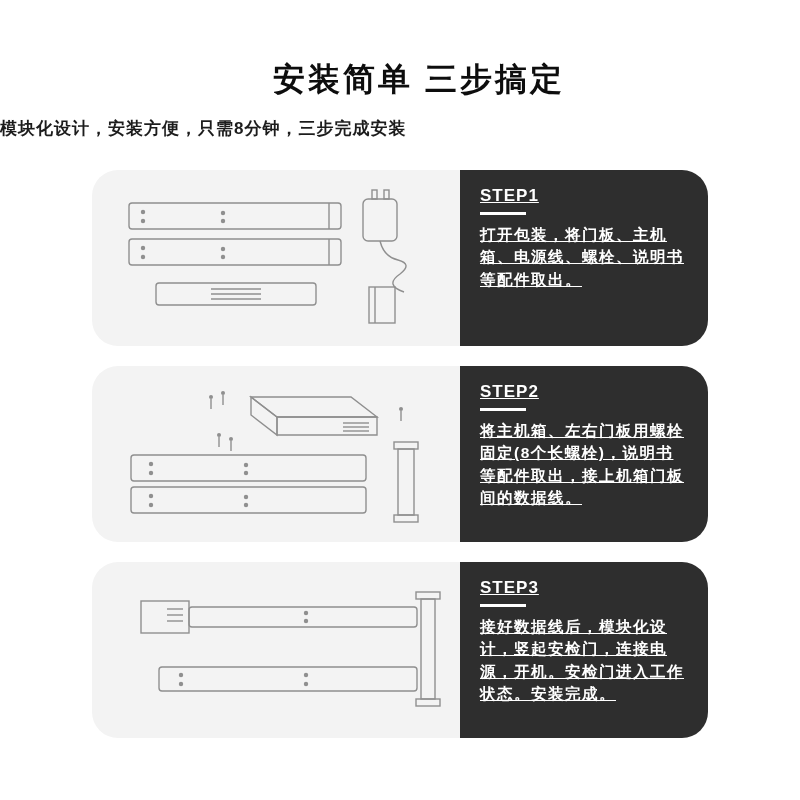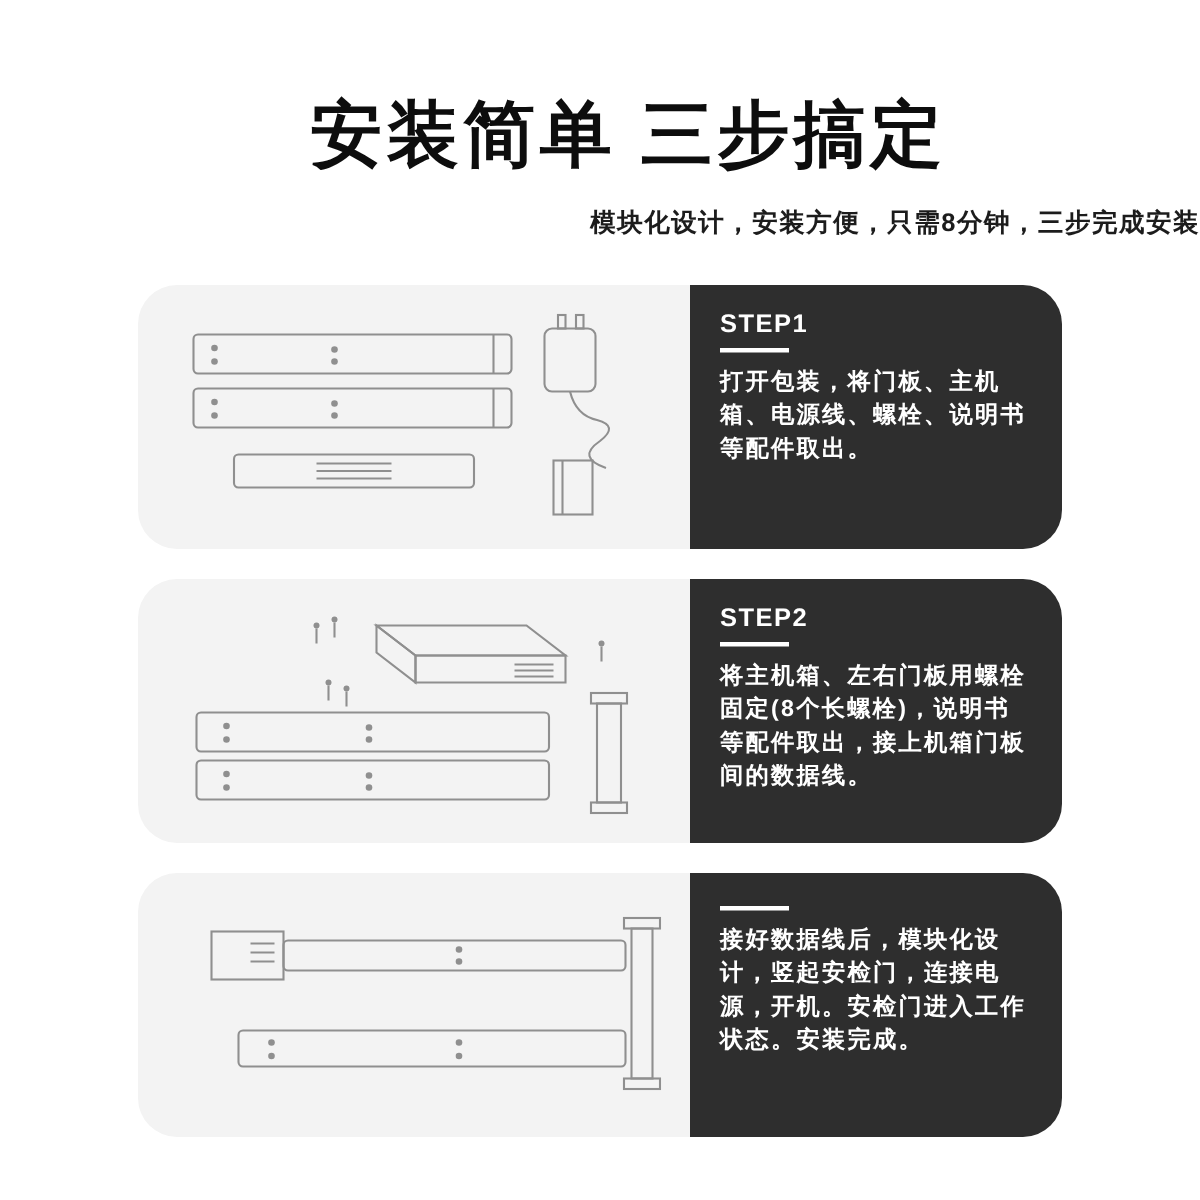"安装简单 三步搞定" .title { font-size: 48px -> 32px }
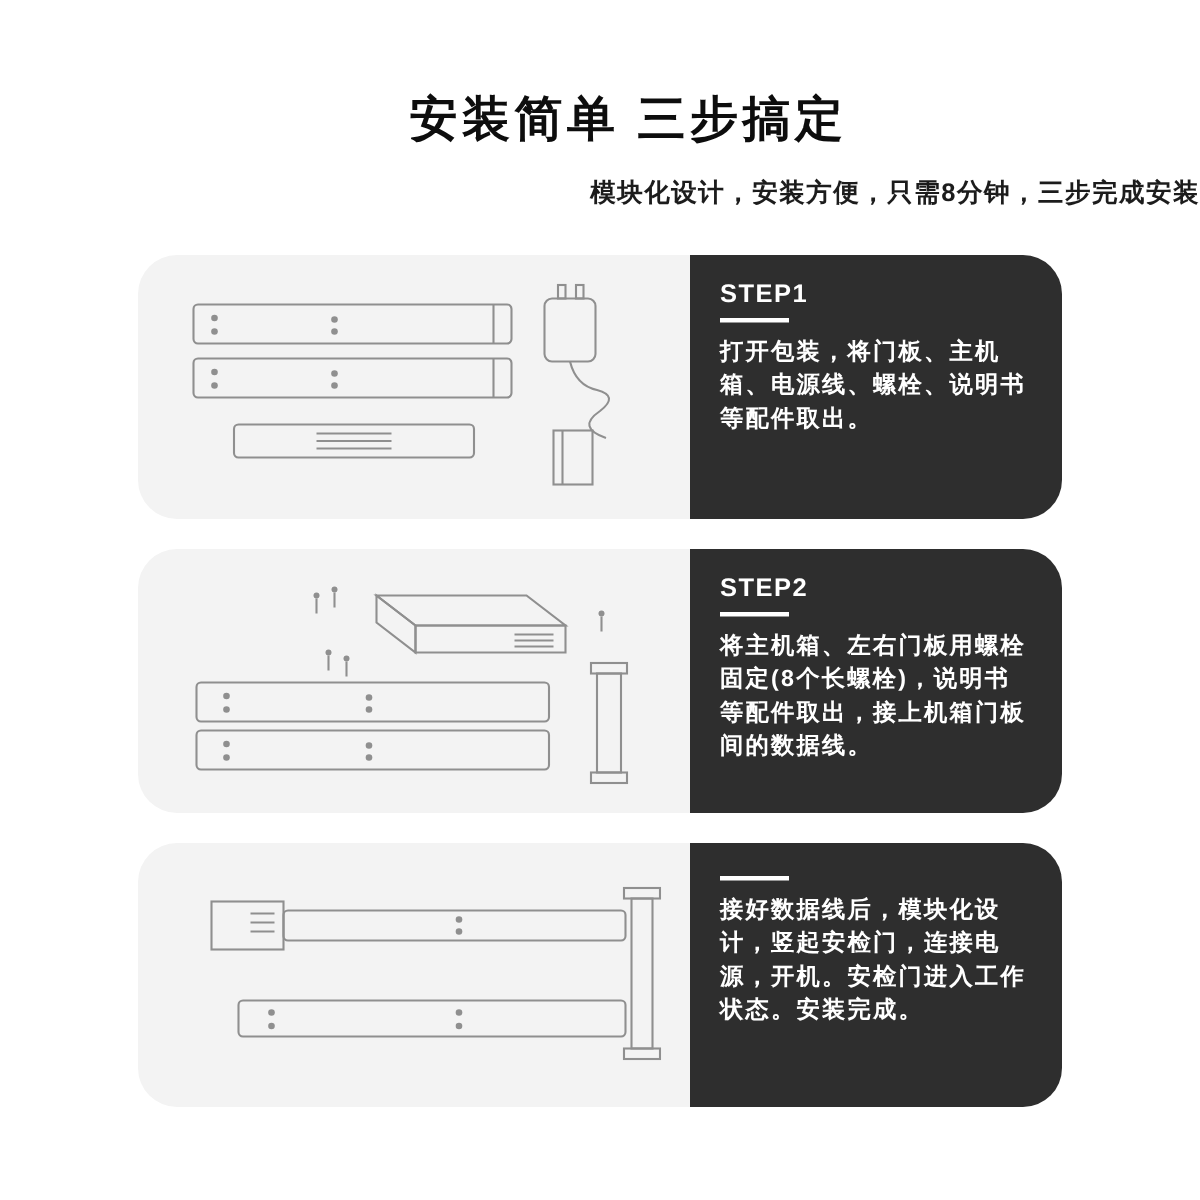"模块化设计，安装方便，只需8分钟，三步完成安装" .subtitle { text-align: right -> left }
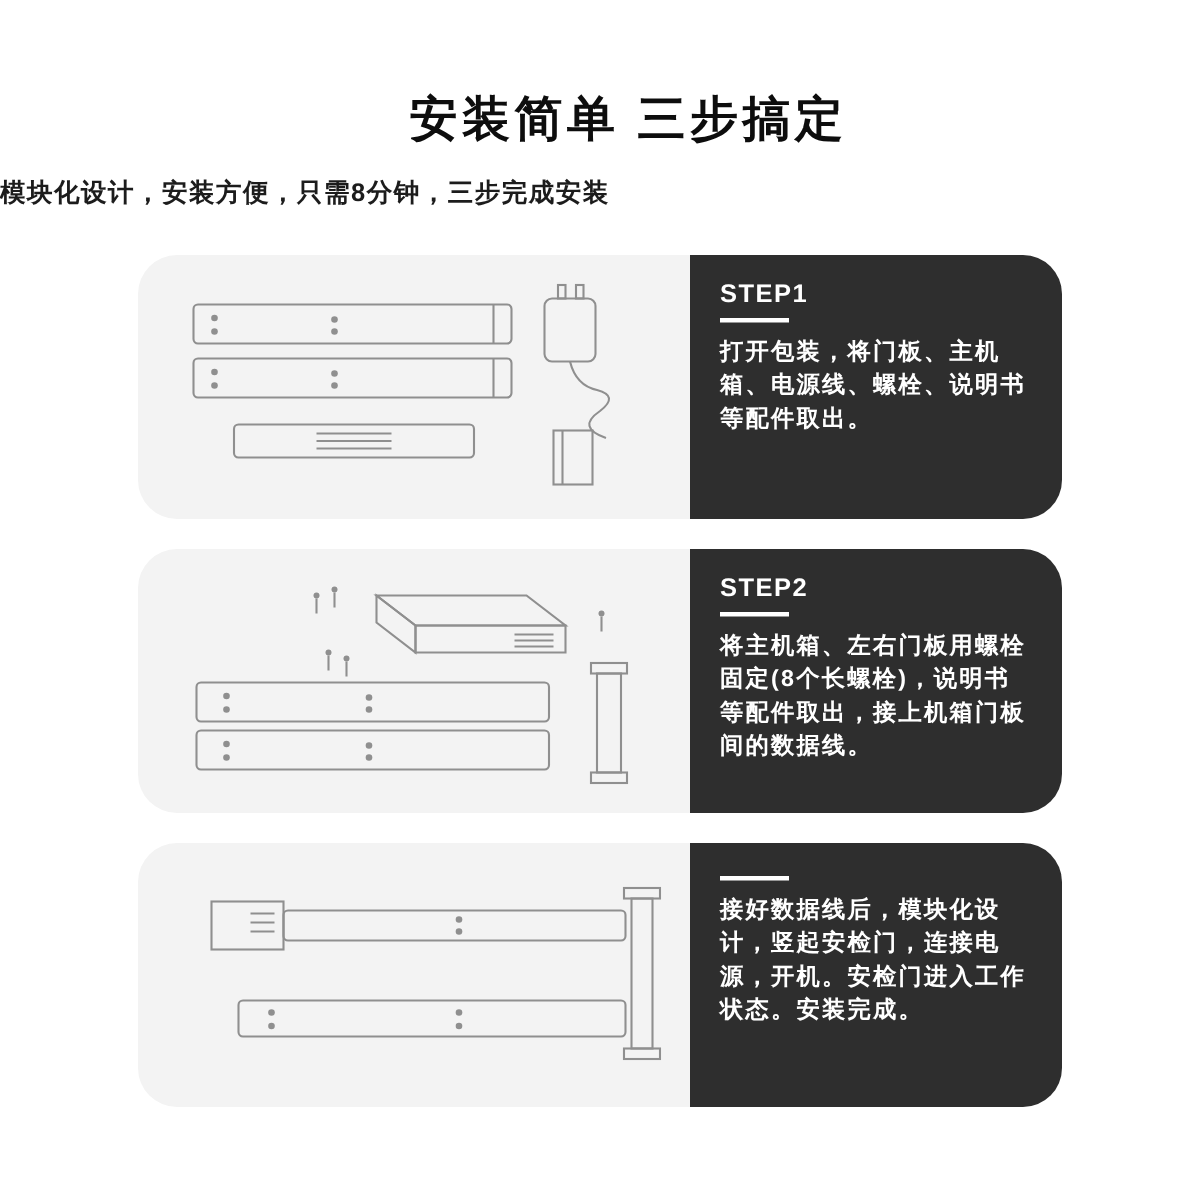"STEP1" .step-label { text-decoration: none -> underline }
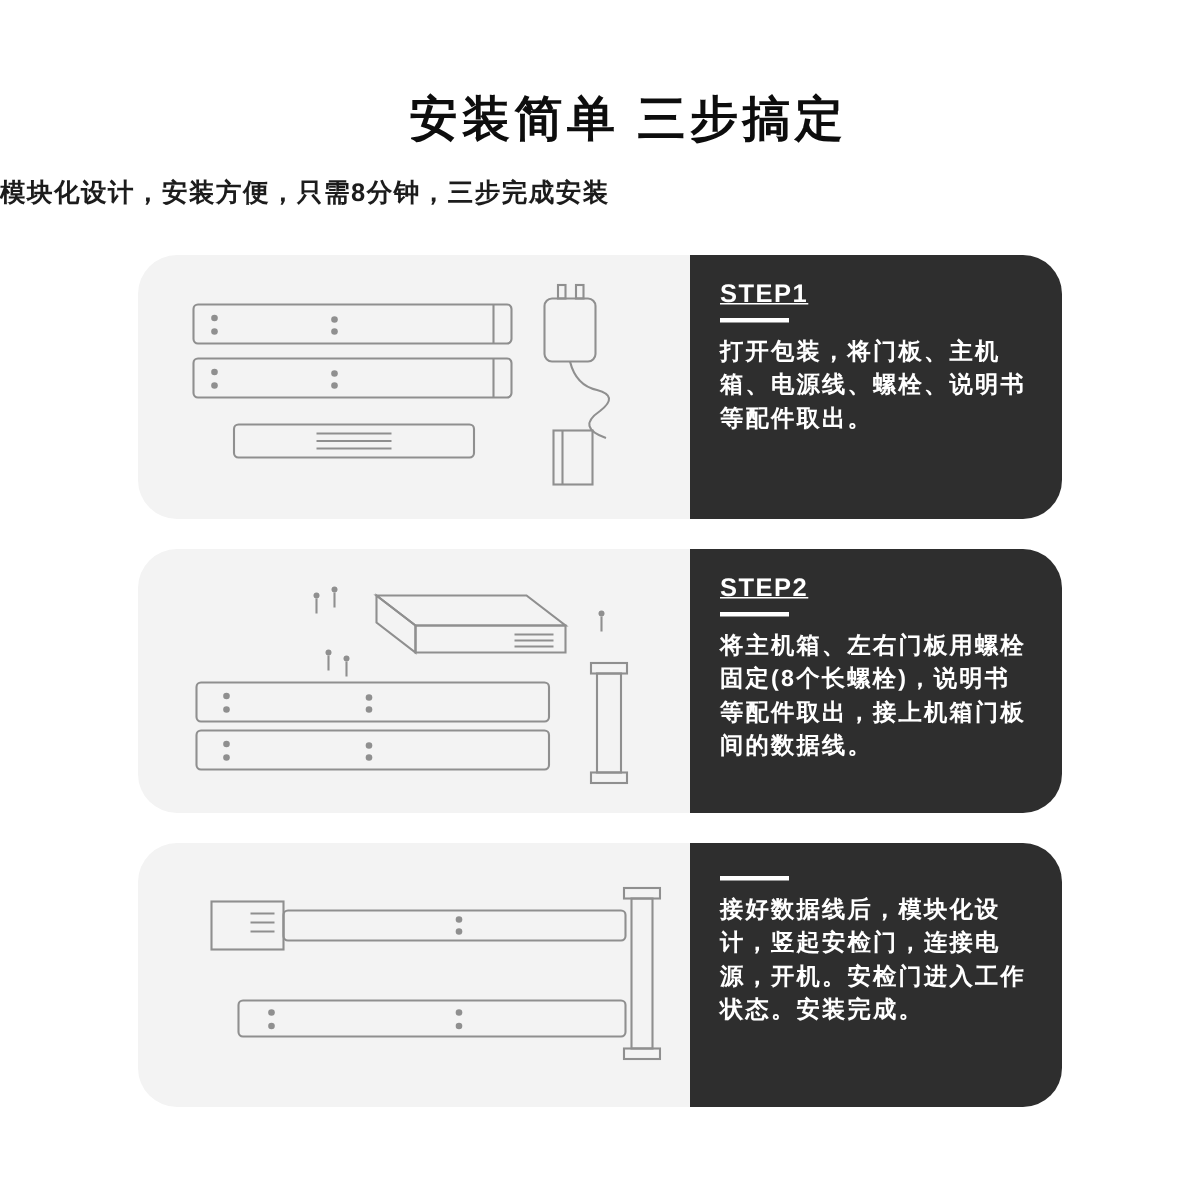"打开包装，将门板、主机箱、电源线、螺栓、说明书等配件取出。" .step-text { text-decoration: none -> underline }
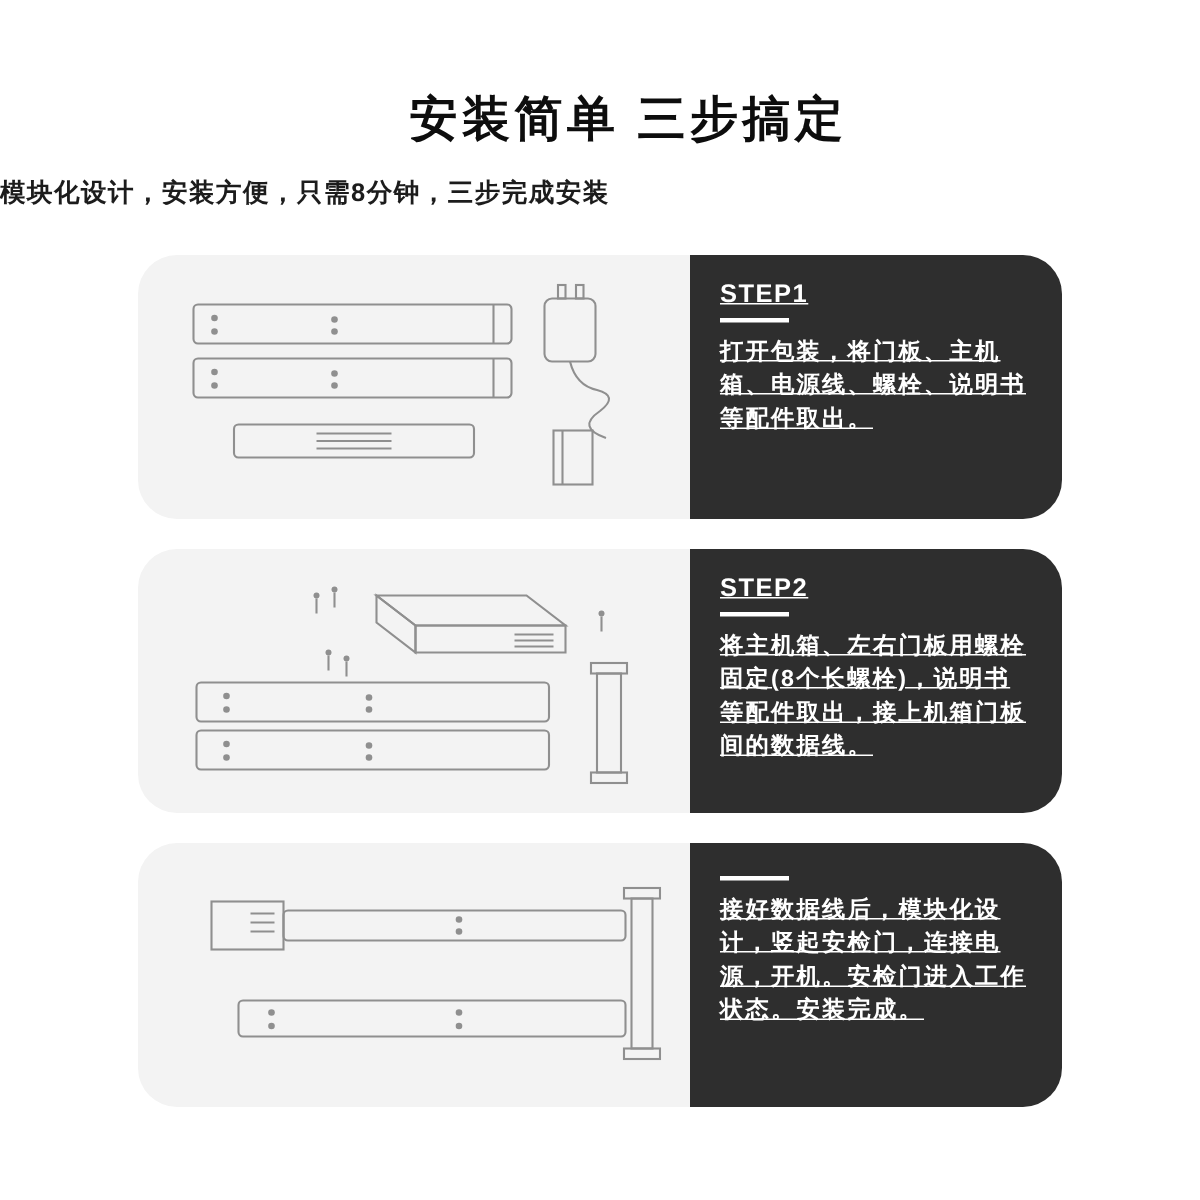"STEP3" div.step-label { html: none -> <div>STEP3</div> }
